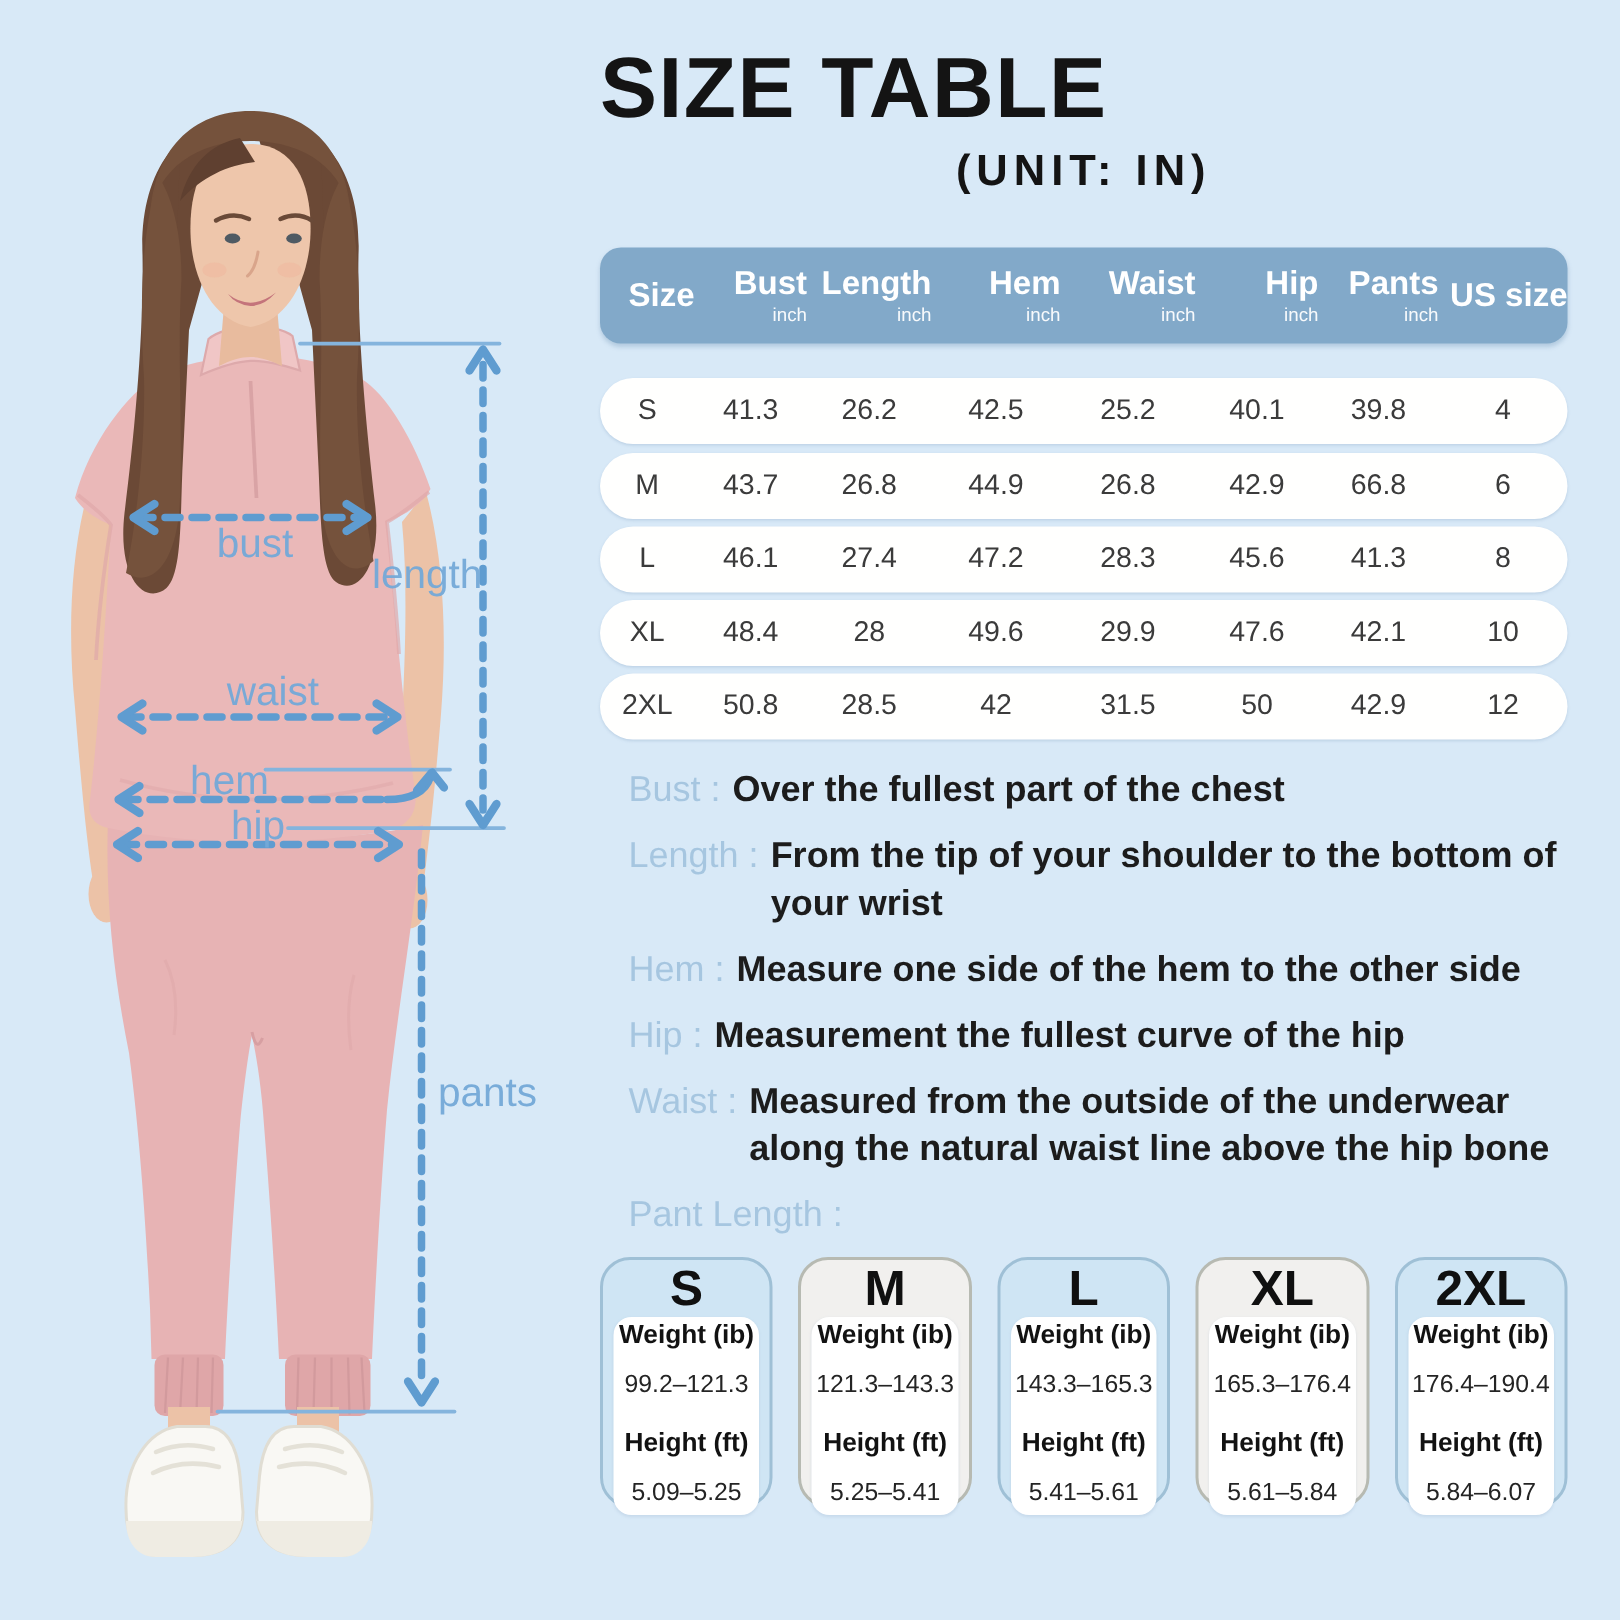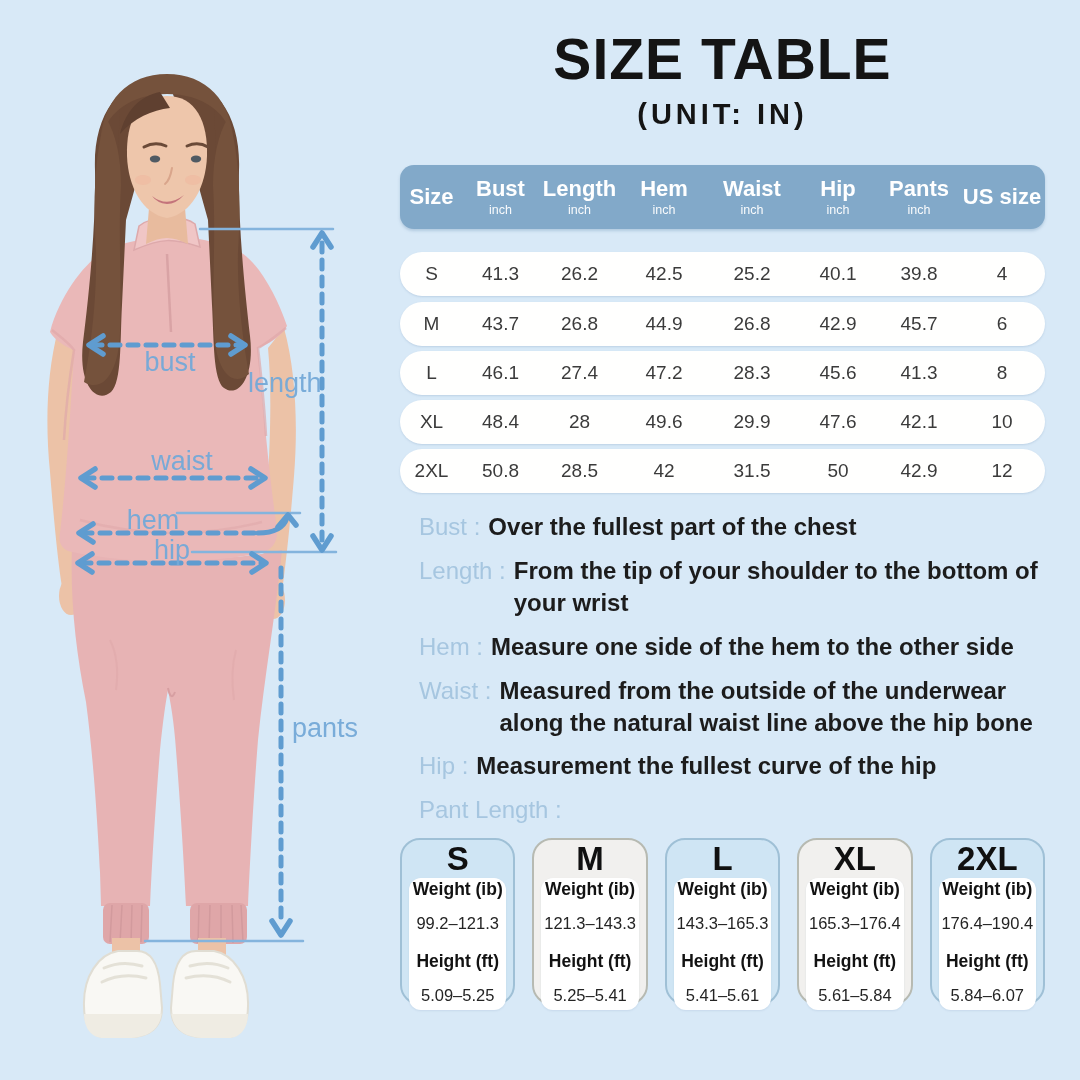"SIZE TABLE" .title-main { text-align: center -> left }
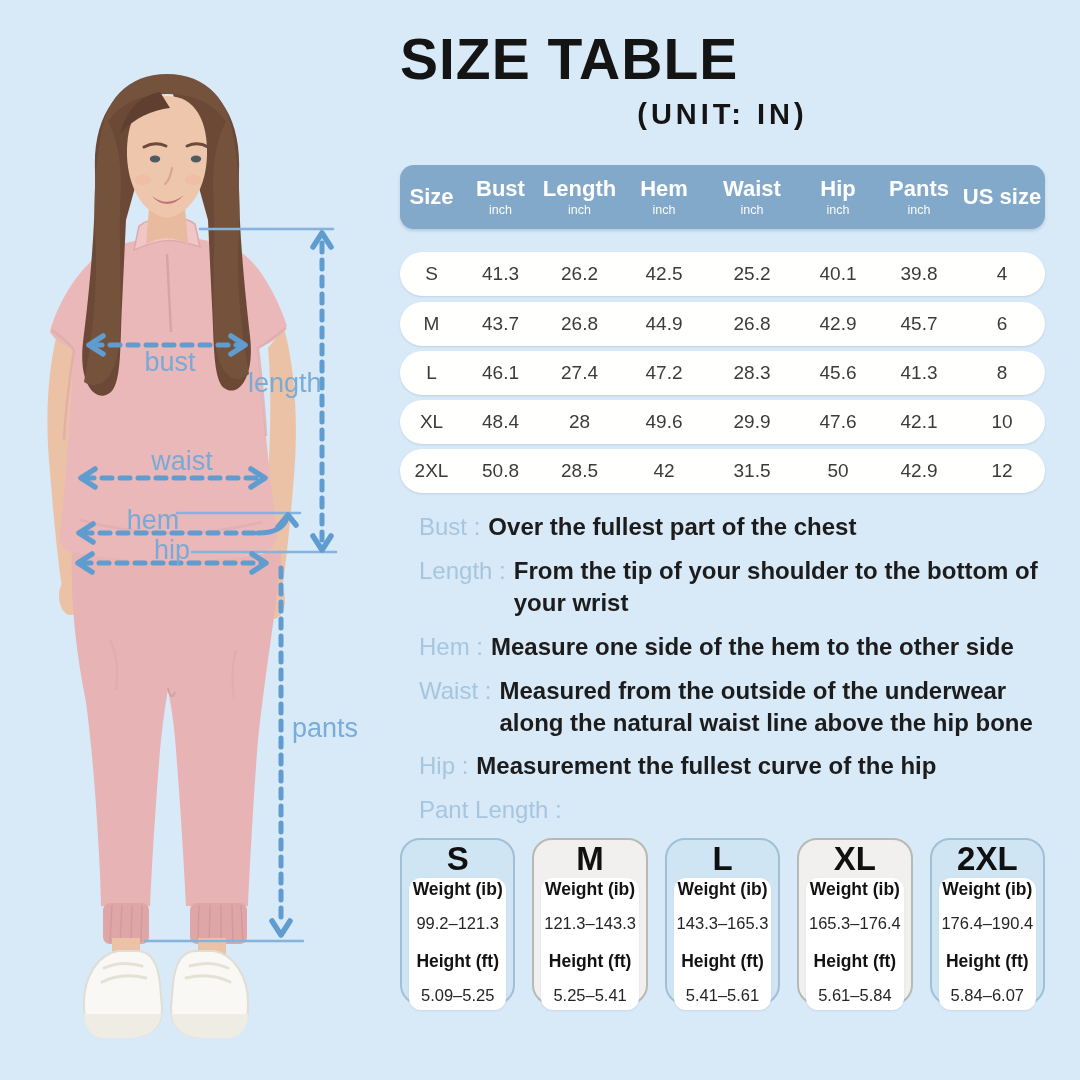"Size" .th { align-items: center -> flex-end }
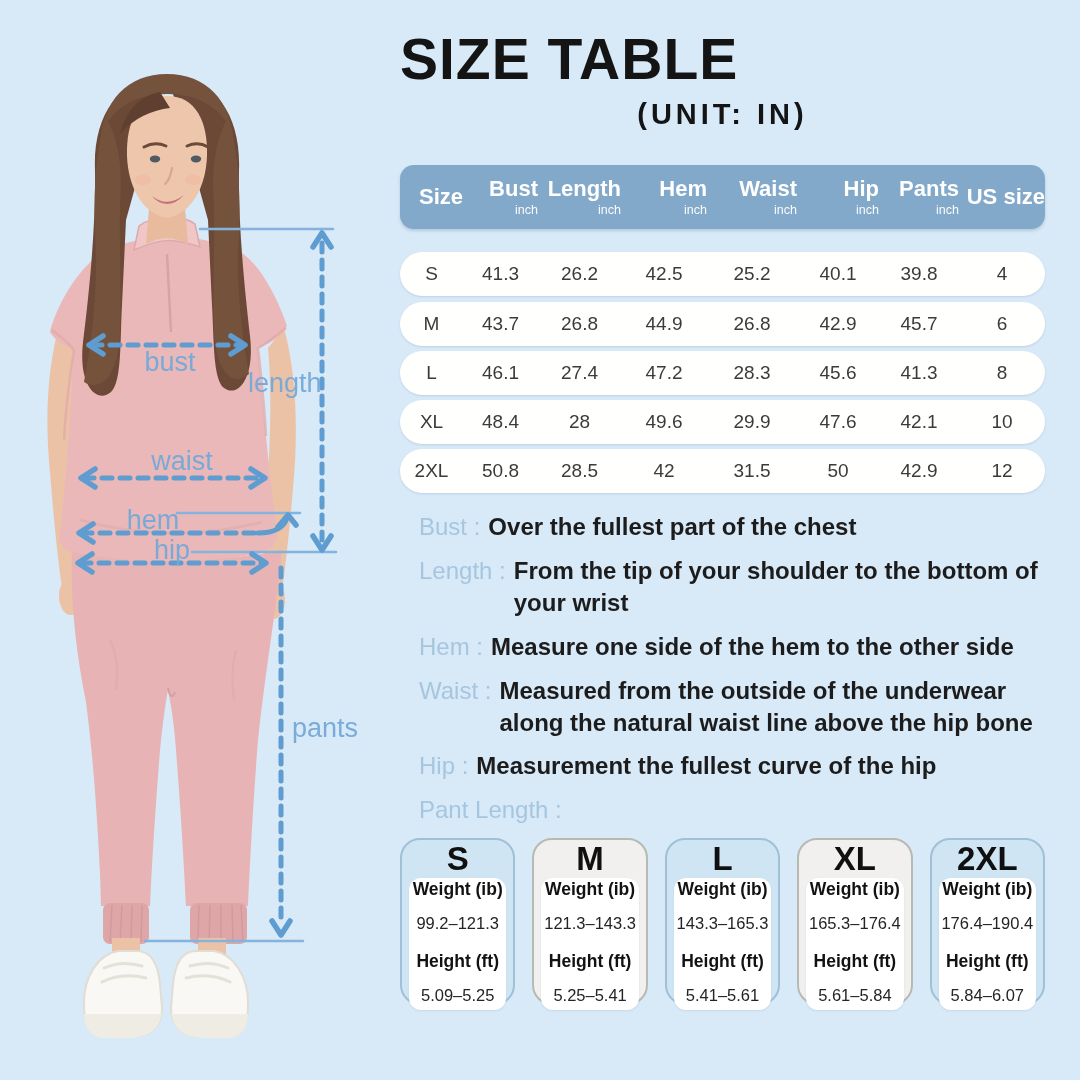"45.7" span { text: 45.7 -> 66.8 }
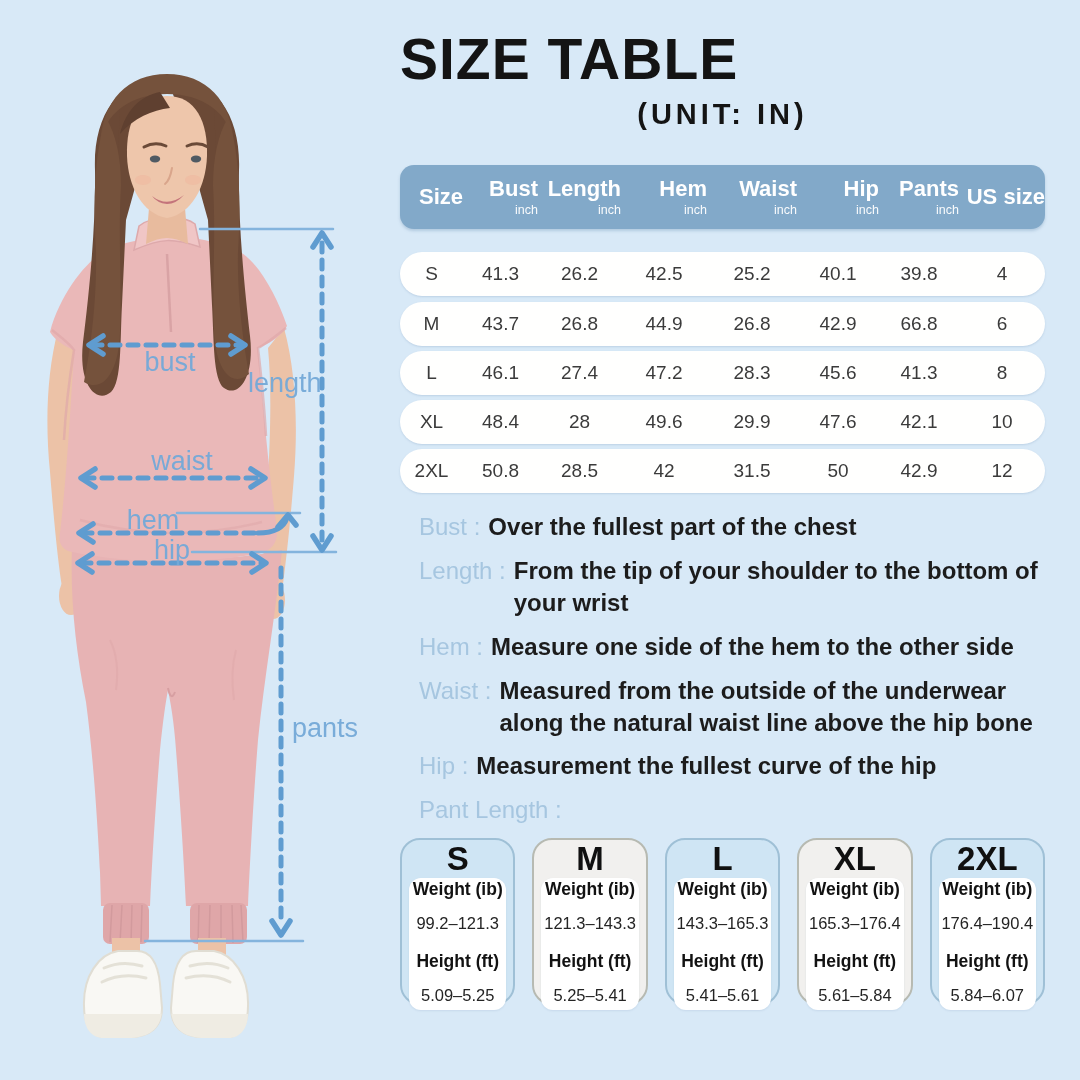"Waist :" div.def { order: before "Hip :" -> after "Hip :" }
